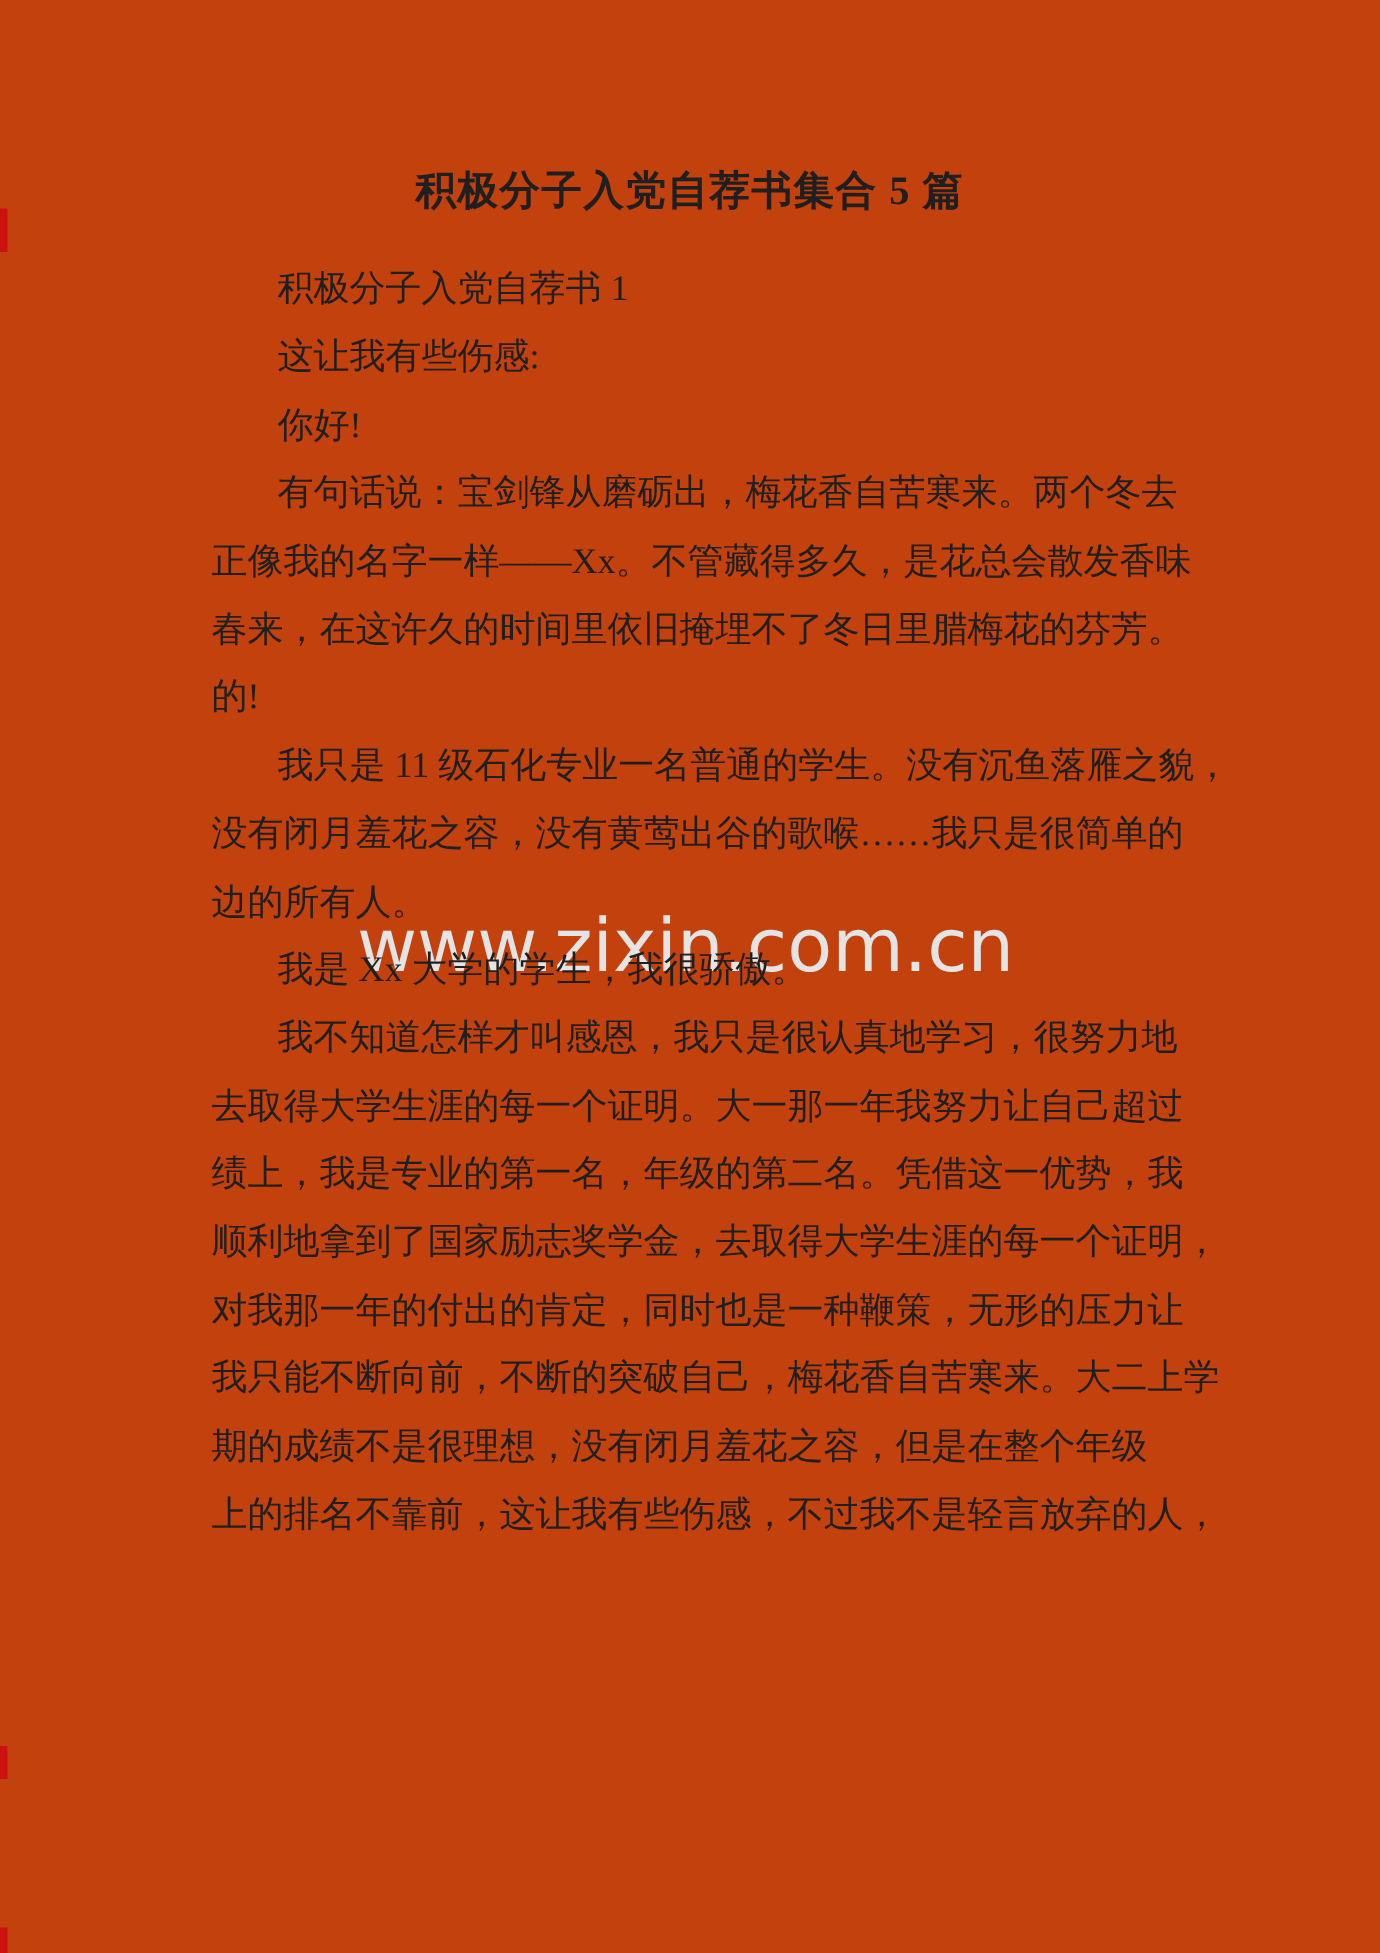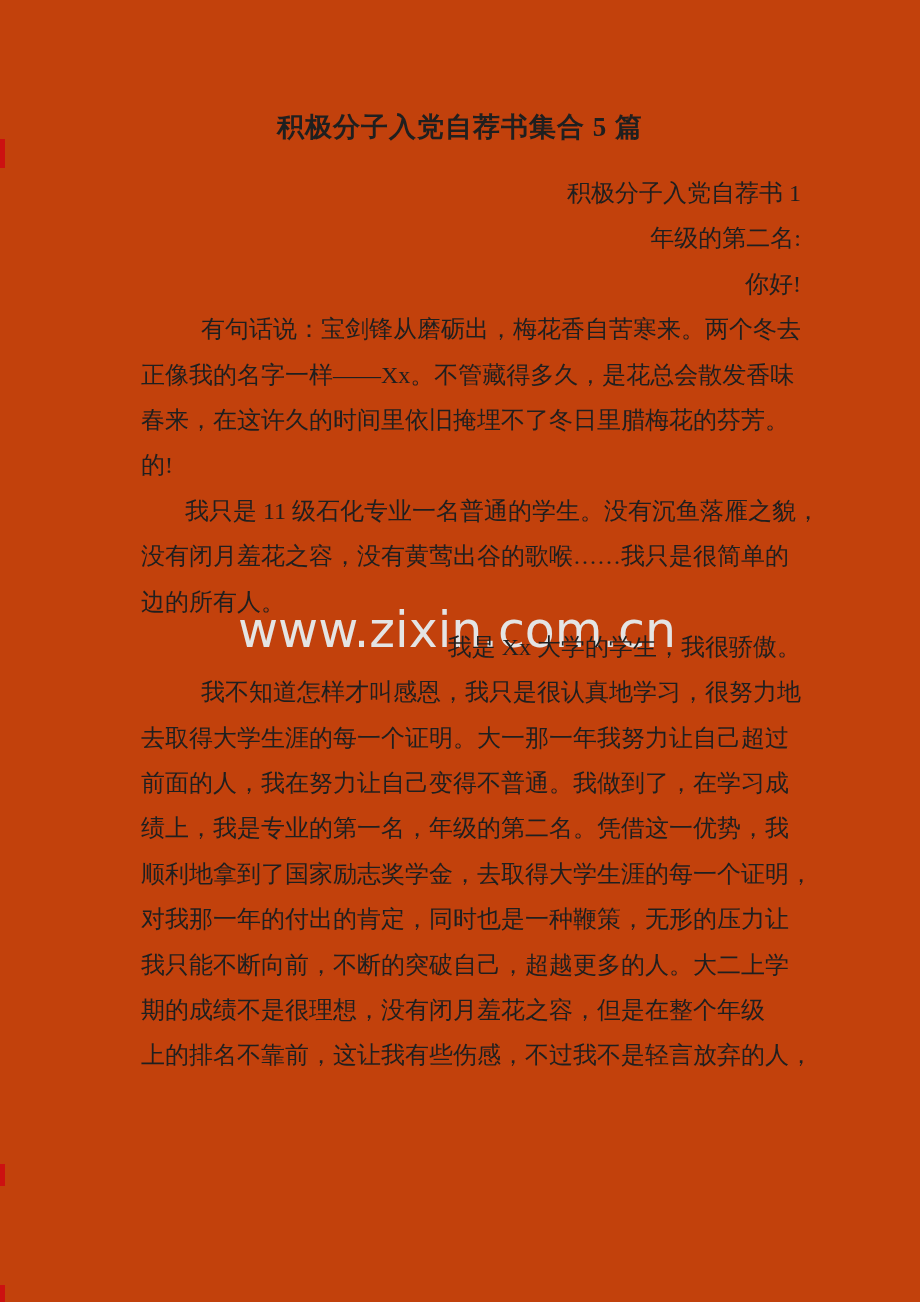"积极分子入党自荐书 1" .doc-line.indent { text-align: right -> none }
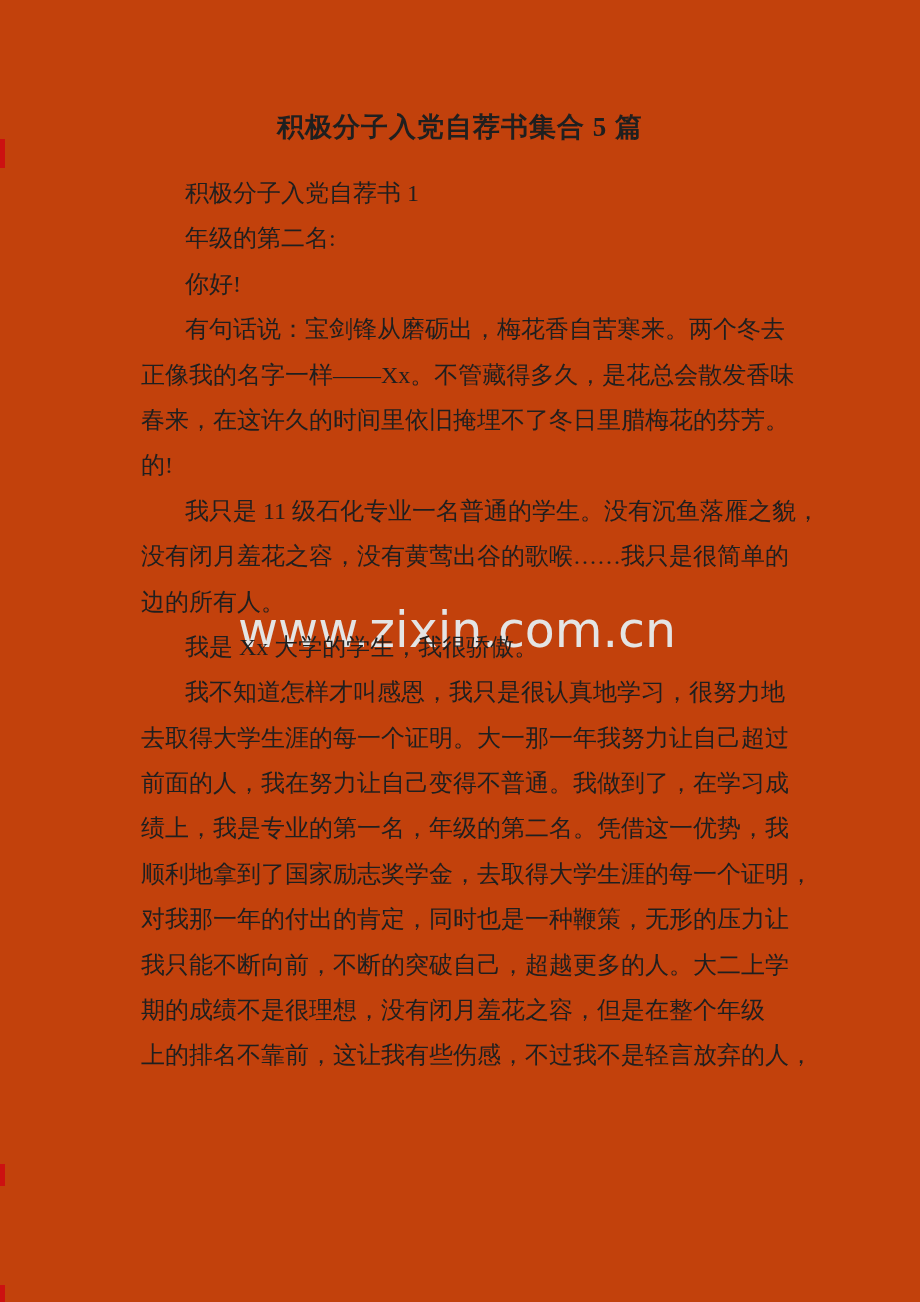"年级的第二名:" div.doc-line { text: 年级的第二名 -> 这让我有些伤感 }
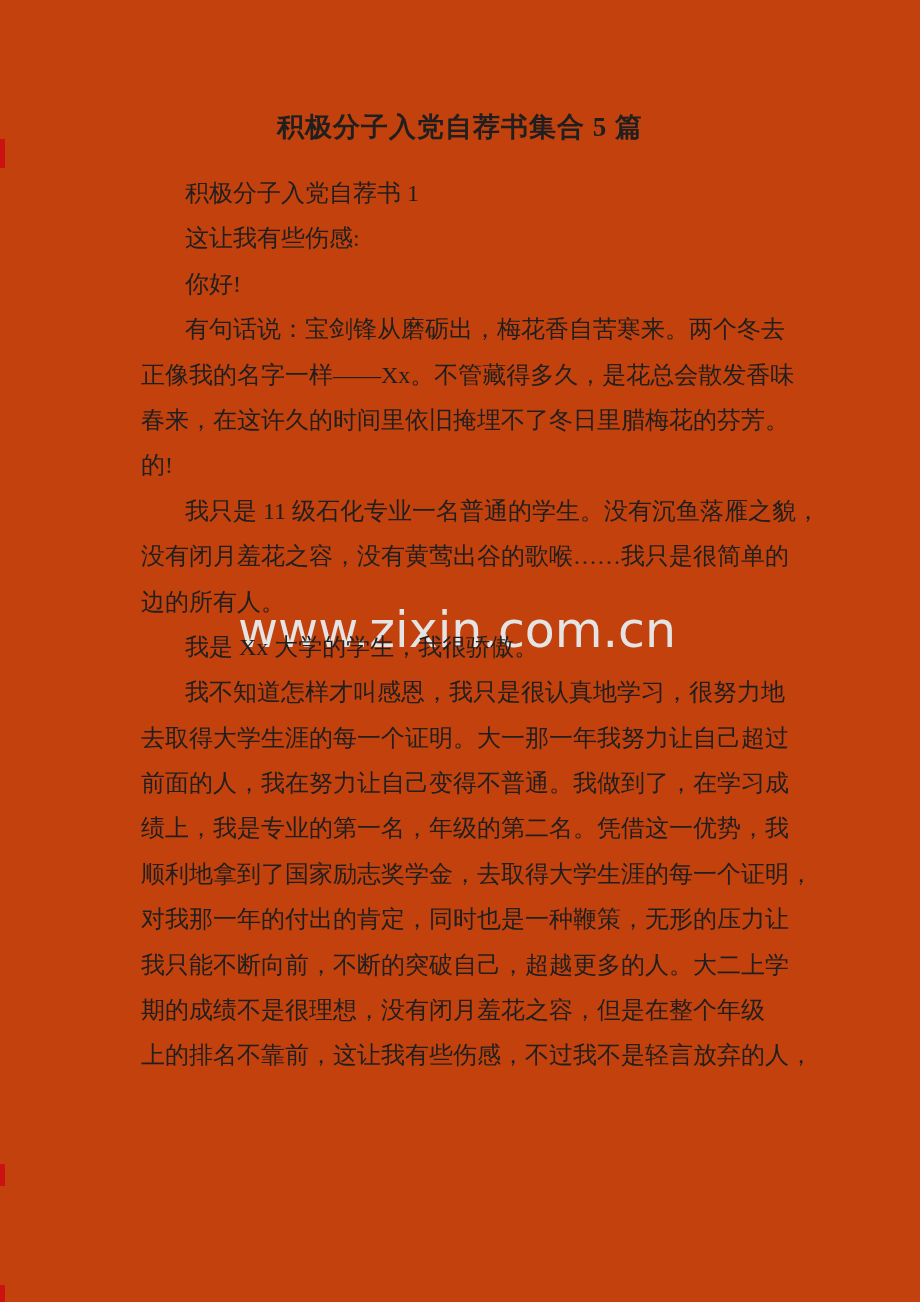"前面的人，我在努力让自己变得不普通。我做到了，在学习成" div.doc-line { html: <div>前面的人，我在努力让自己变得不普通。我做到了，在学习成</div> -> none }
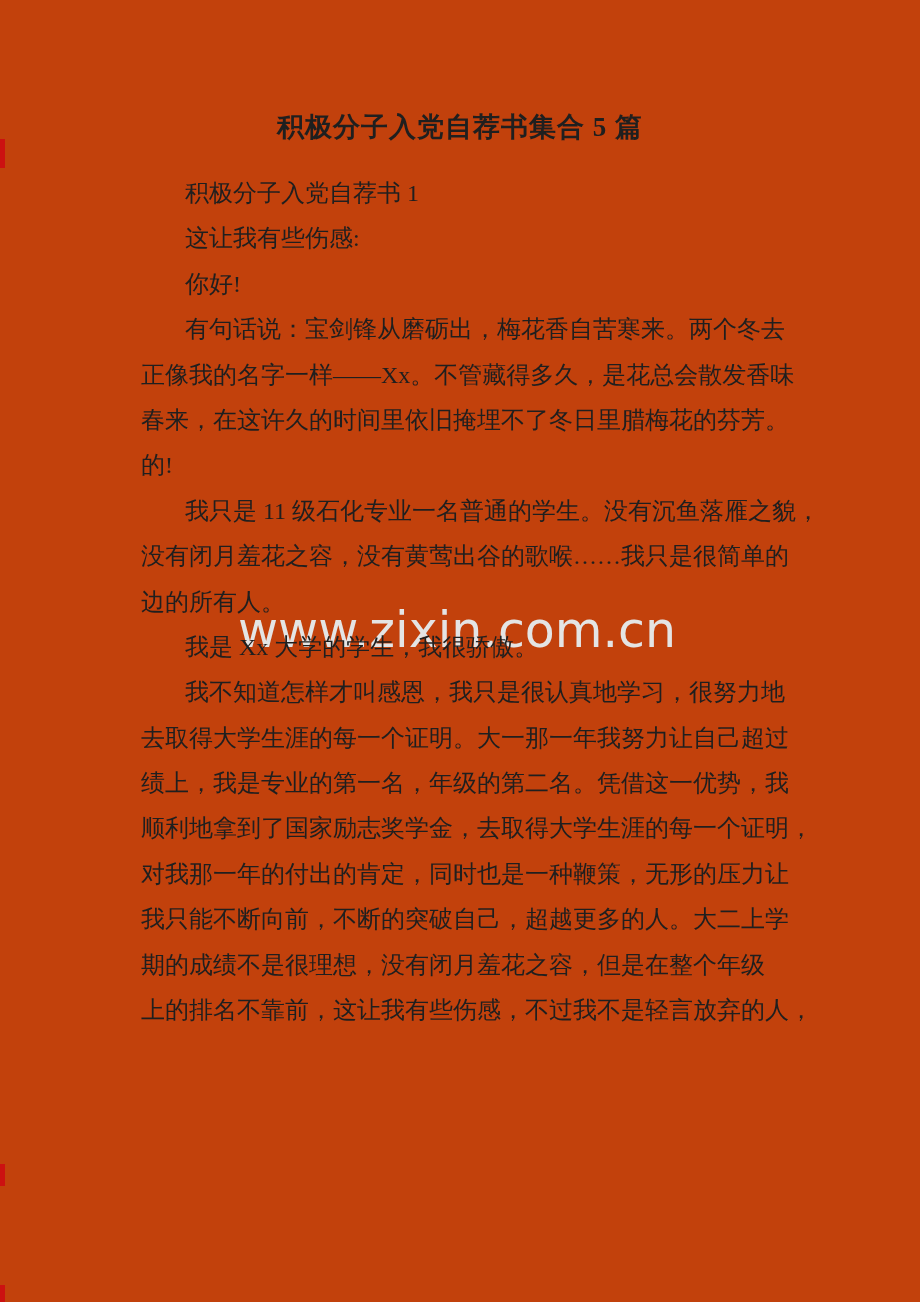"我只能不断向前，不断的突破自己，超越更多的人。大二上学" div.doc-line { text: 超越更多的人 -> 梅花香自苦寒来 }
